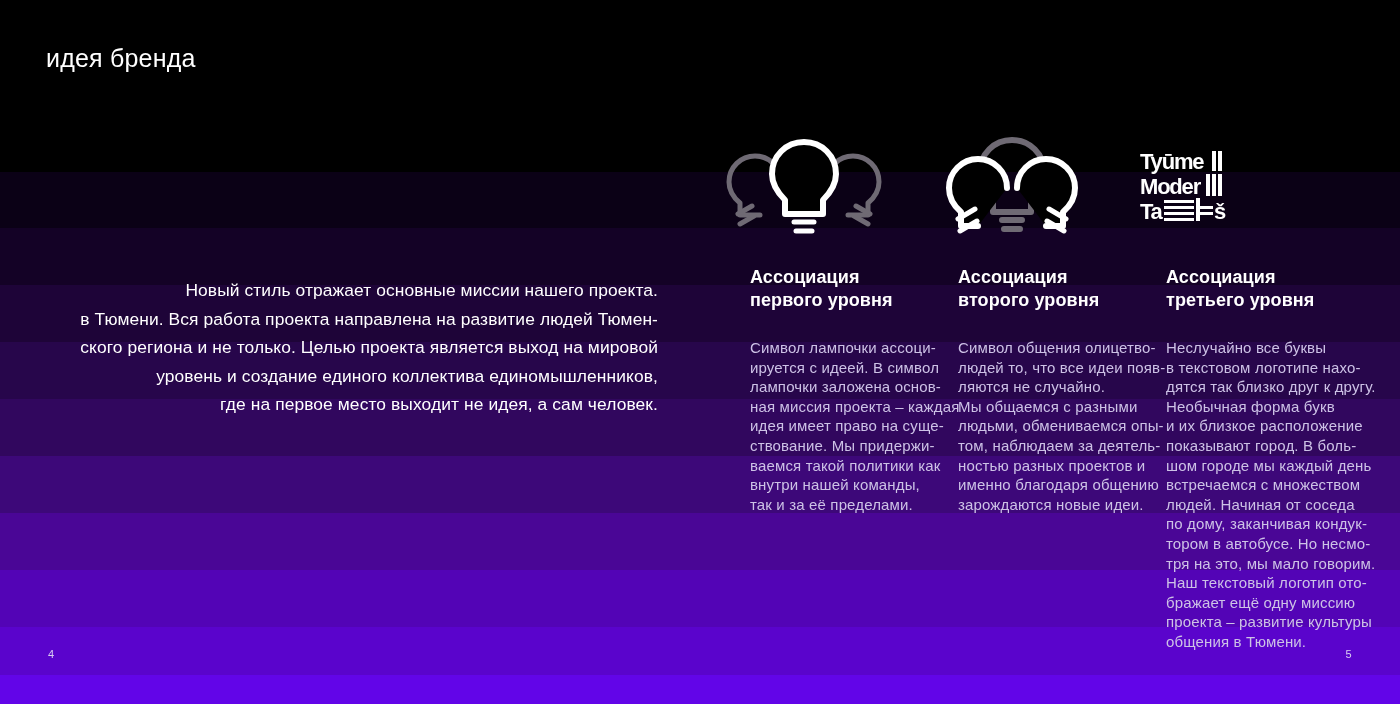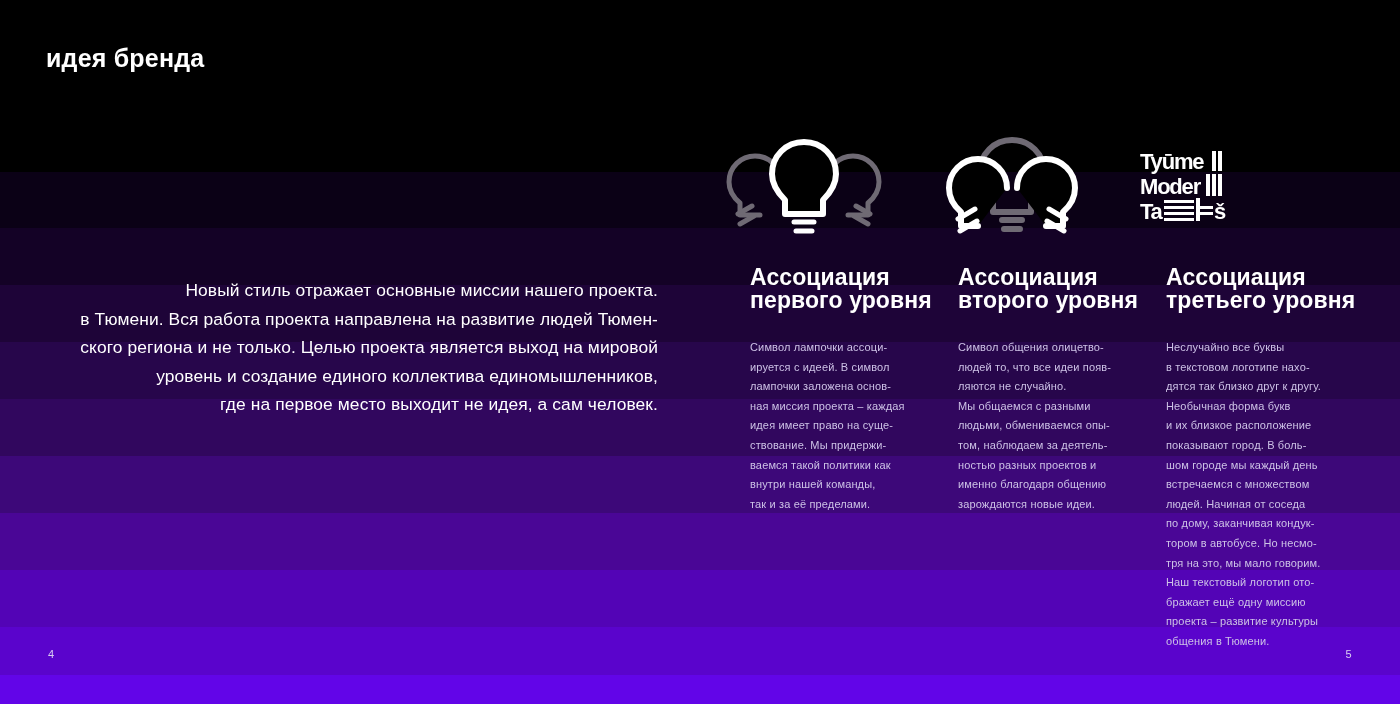"идея бренда" .page-title { font-weight: 700 -> 400 }
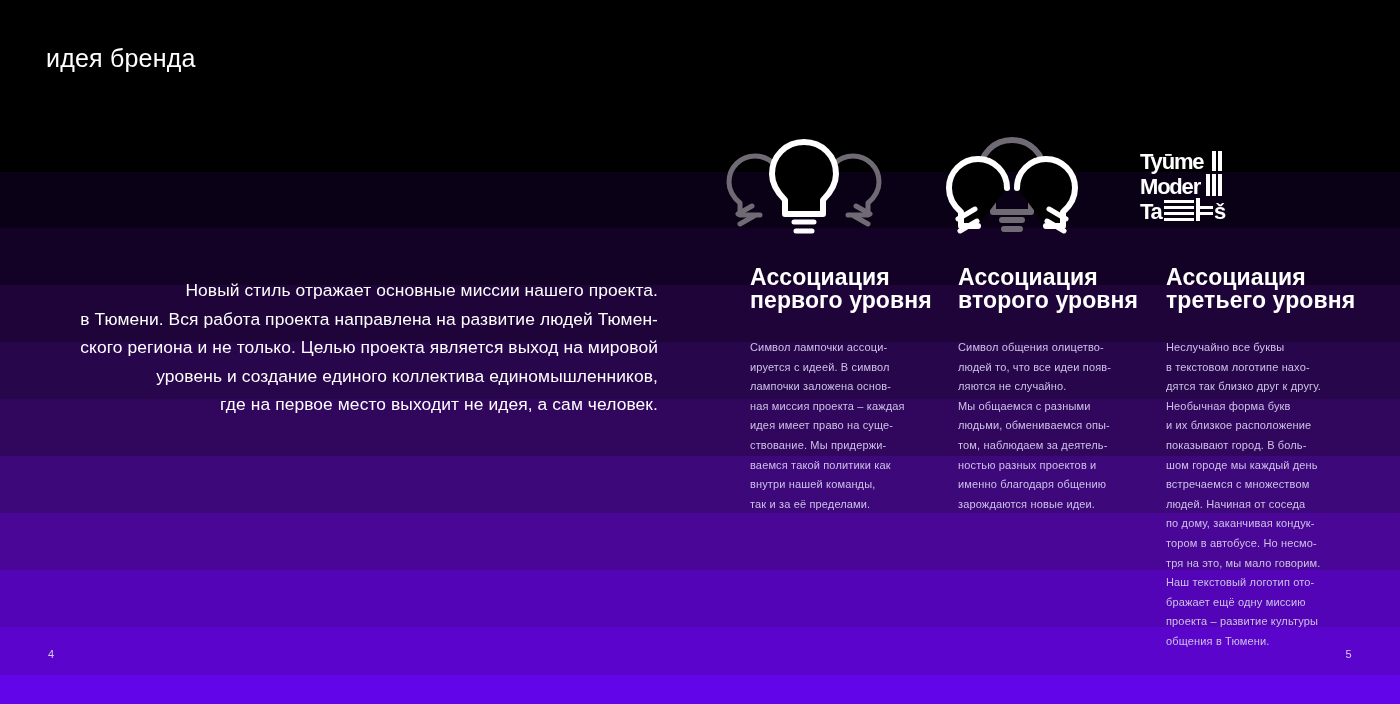"Ассоциация" .col h3 { font-size: 23px -> 18px }
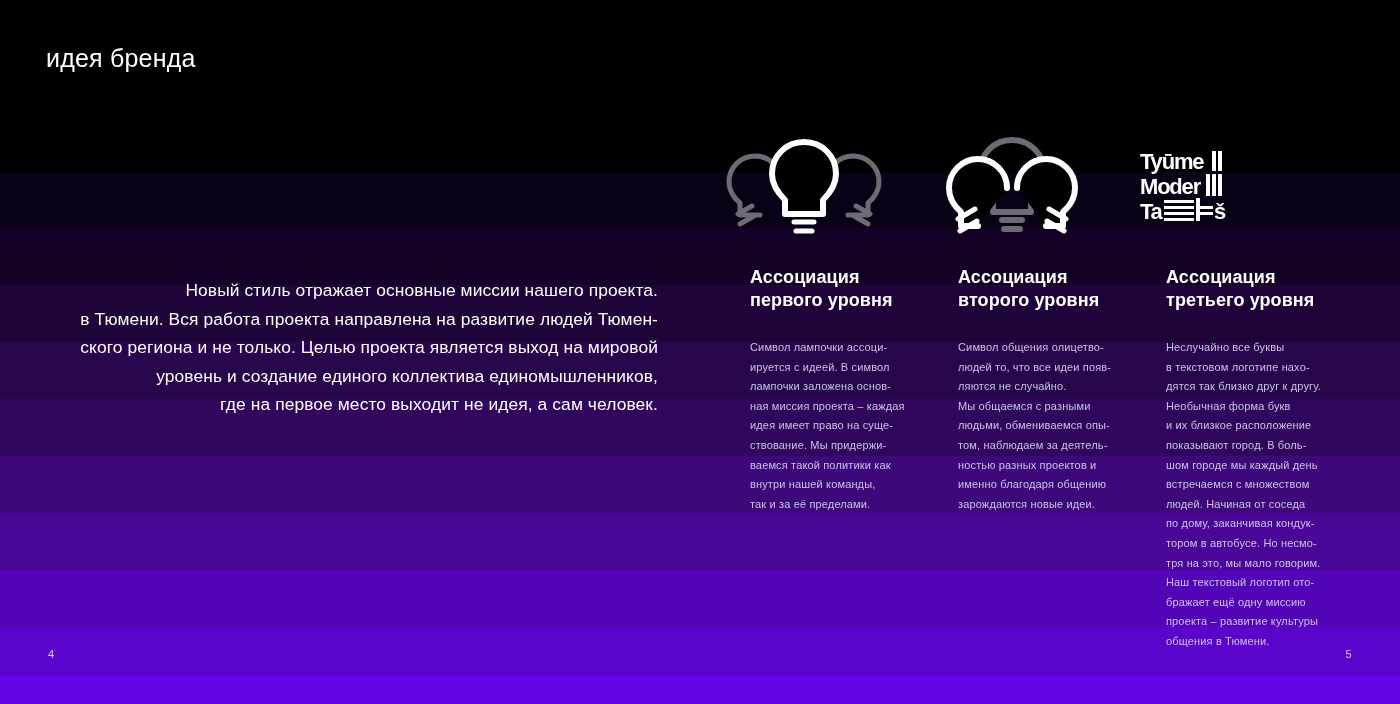"Символ лампочки ассоци-" .col .body { font-size: 11px -> 15px }
